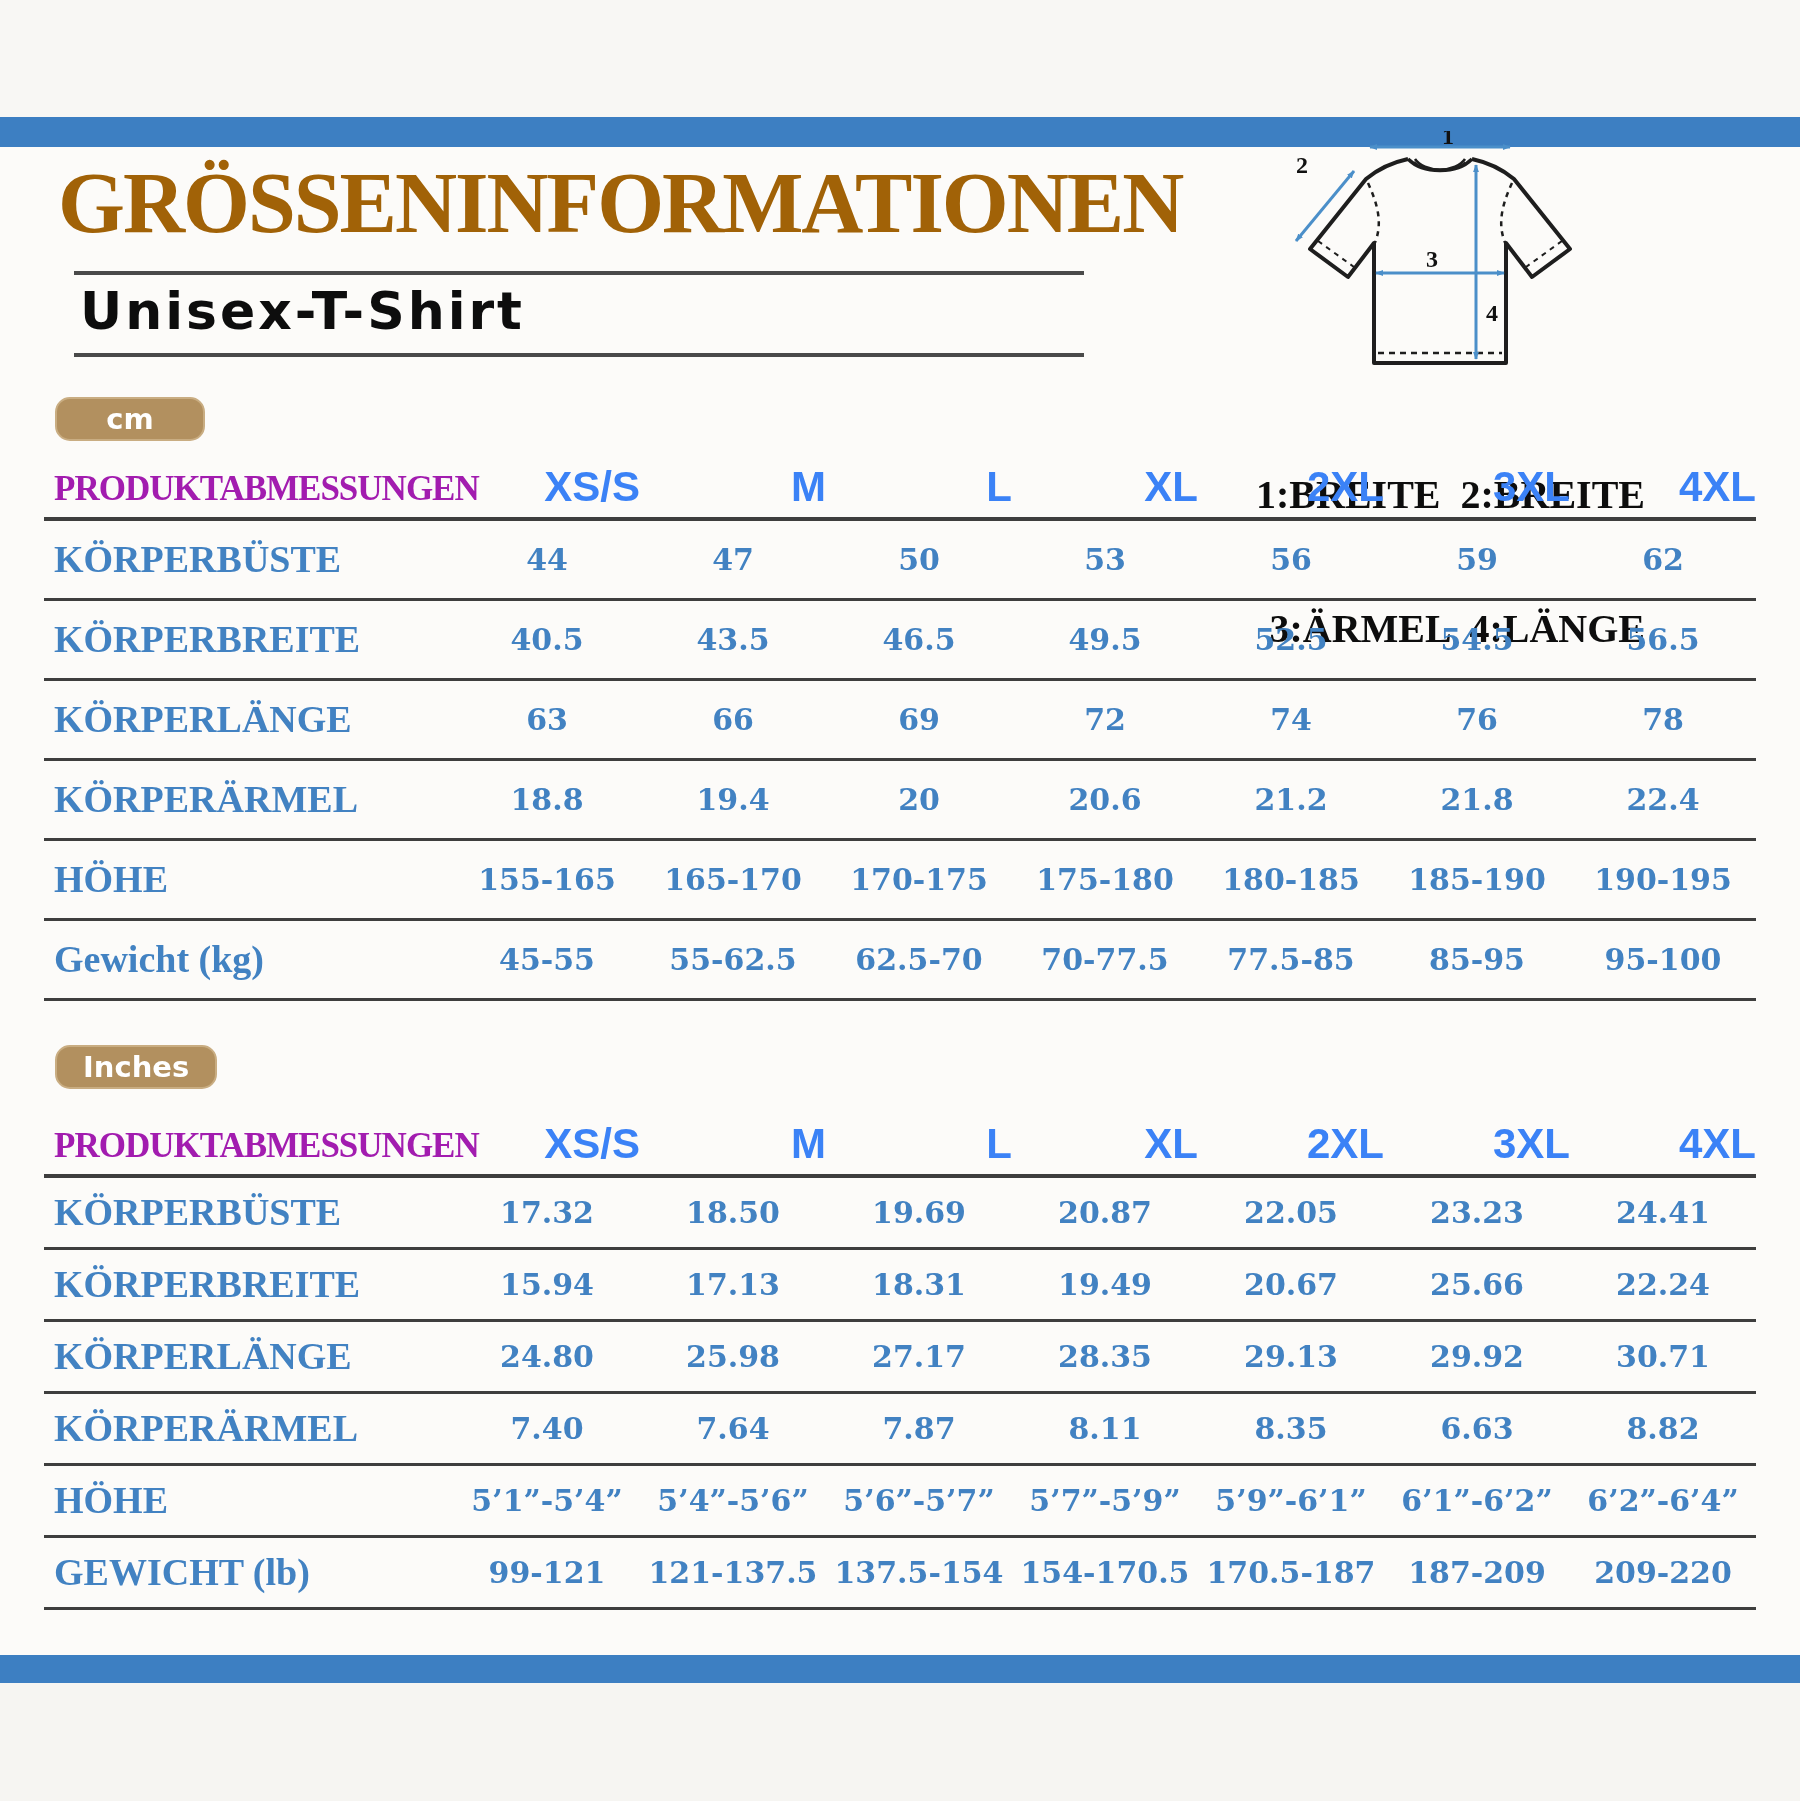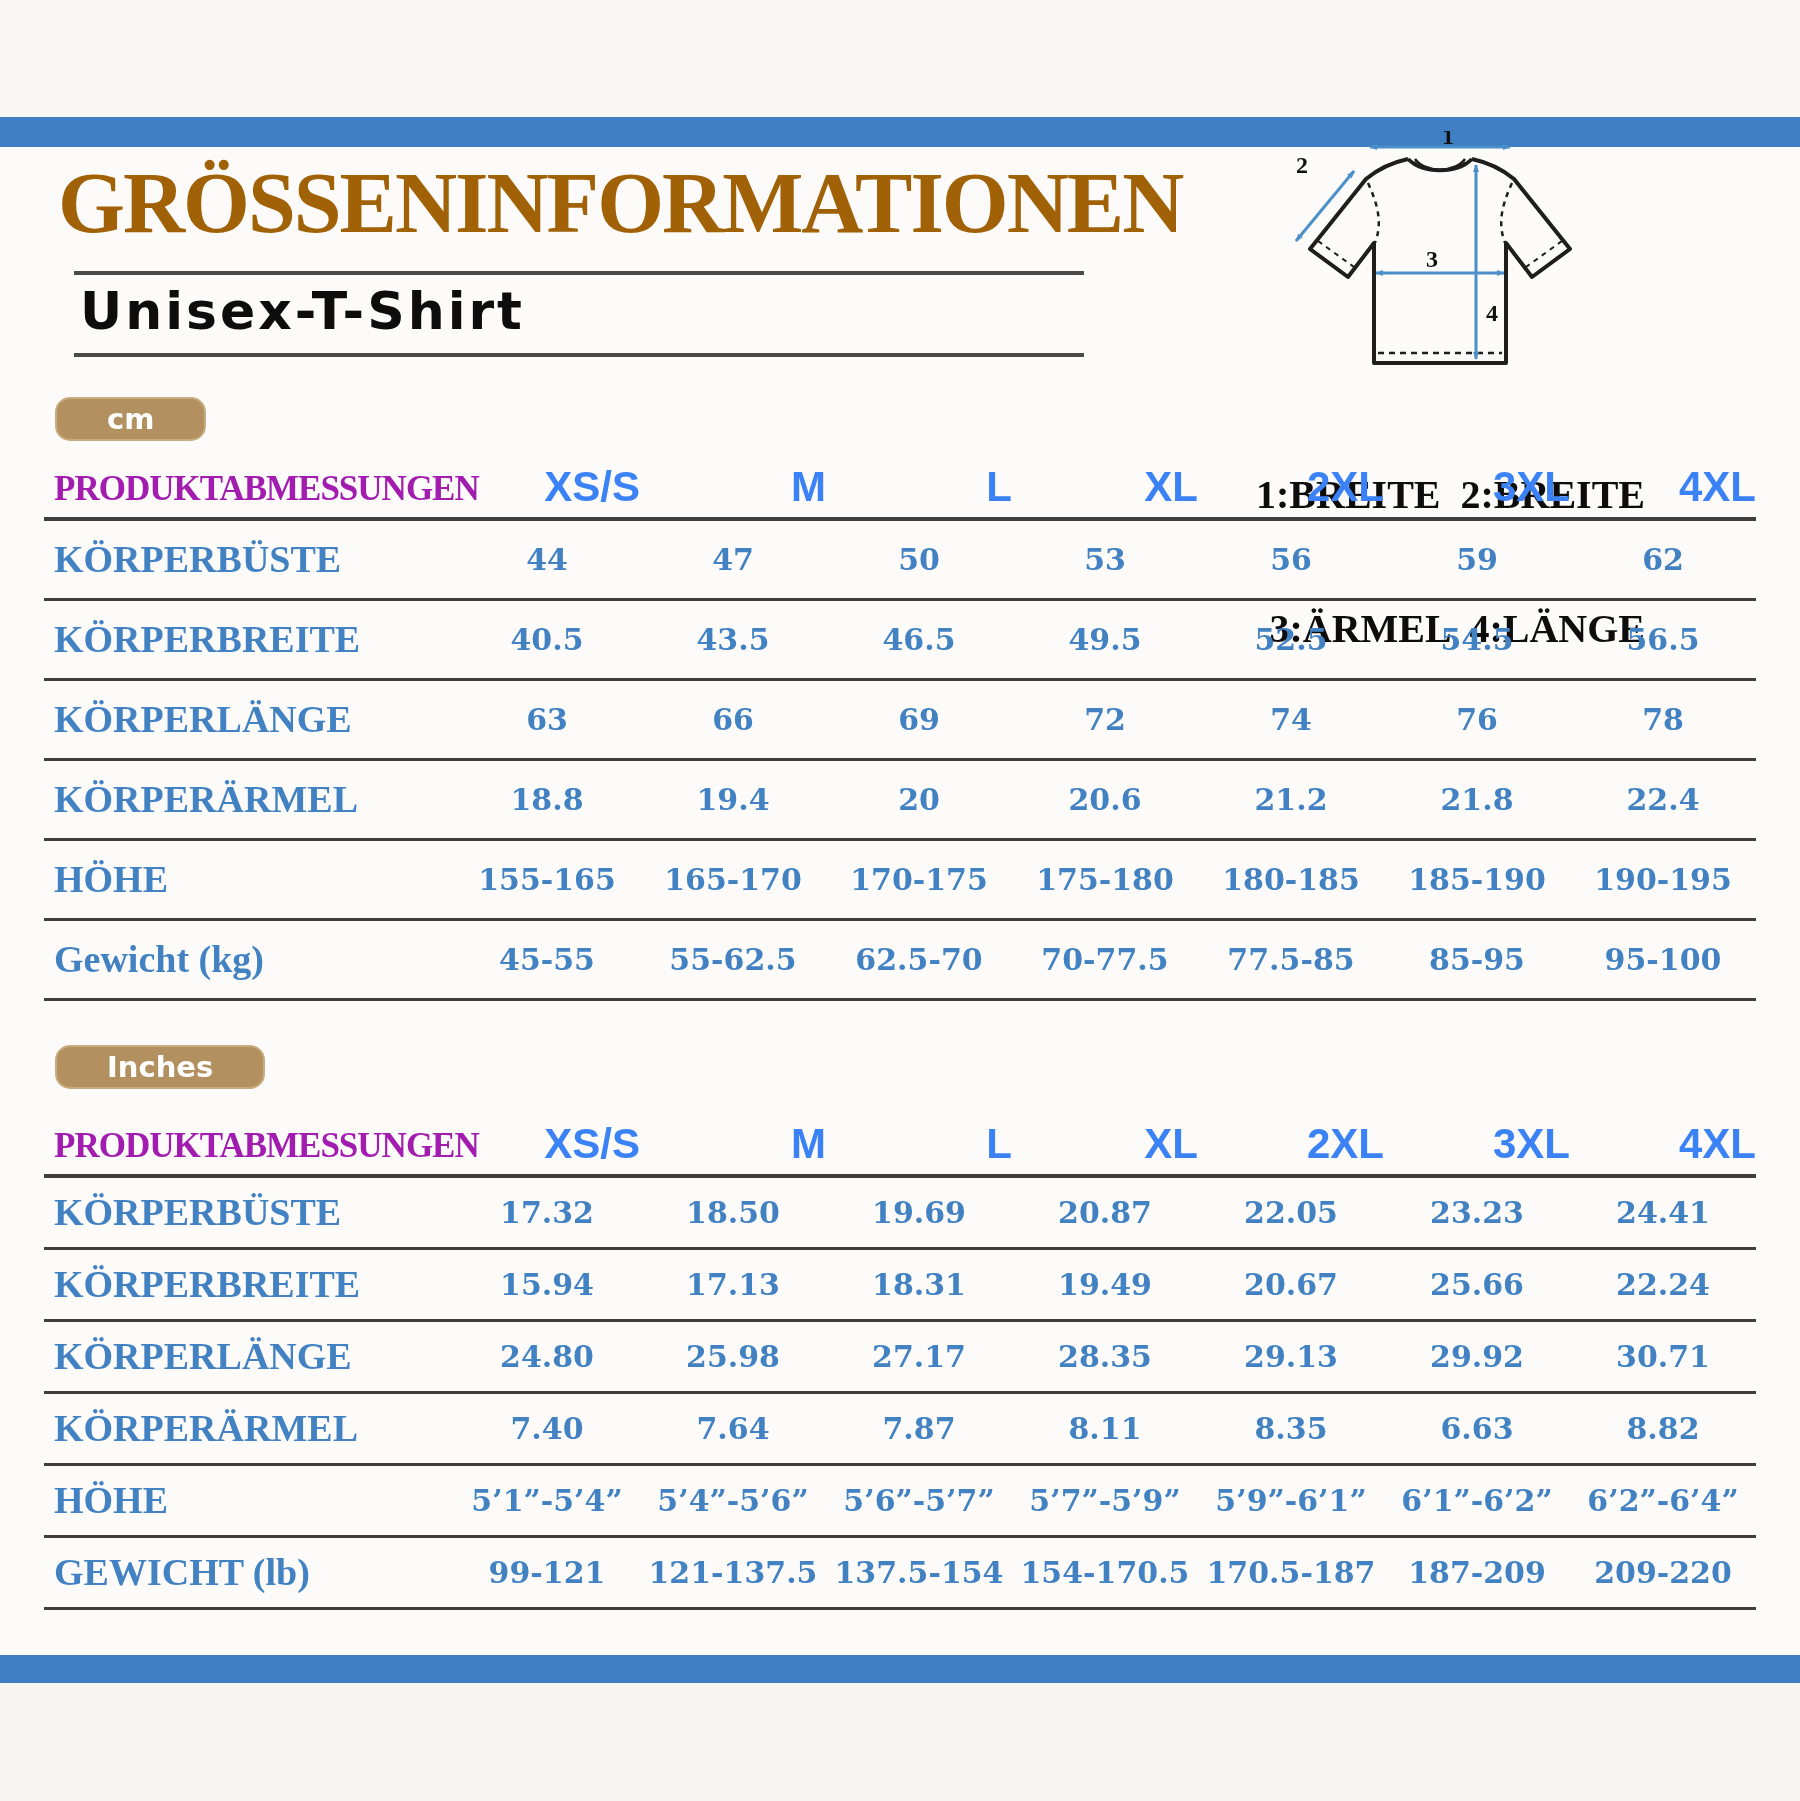"cm" .badge { padding: 0 50px -> 0 26px }
